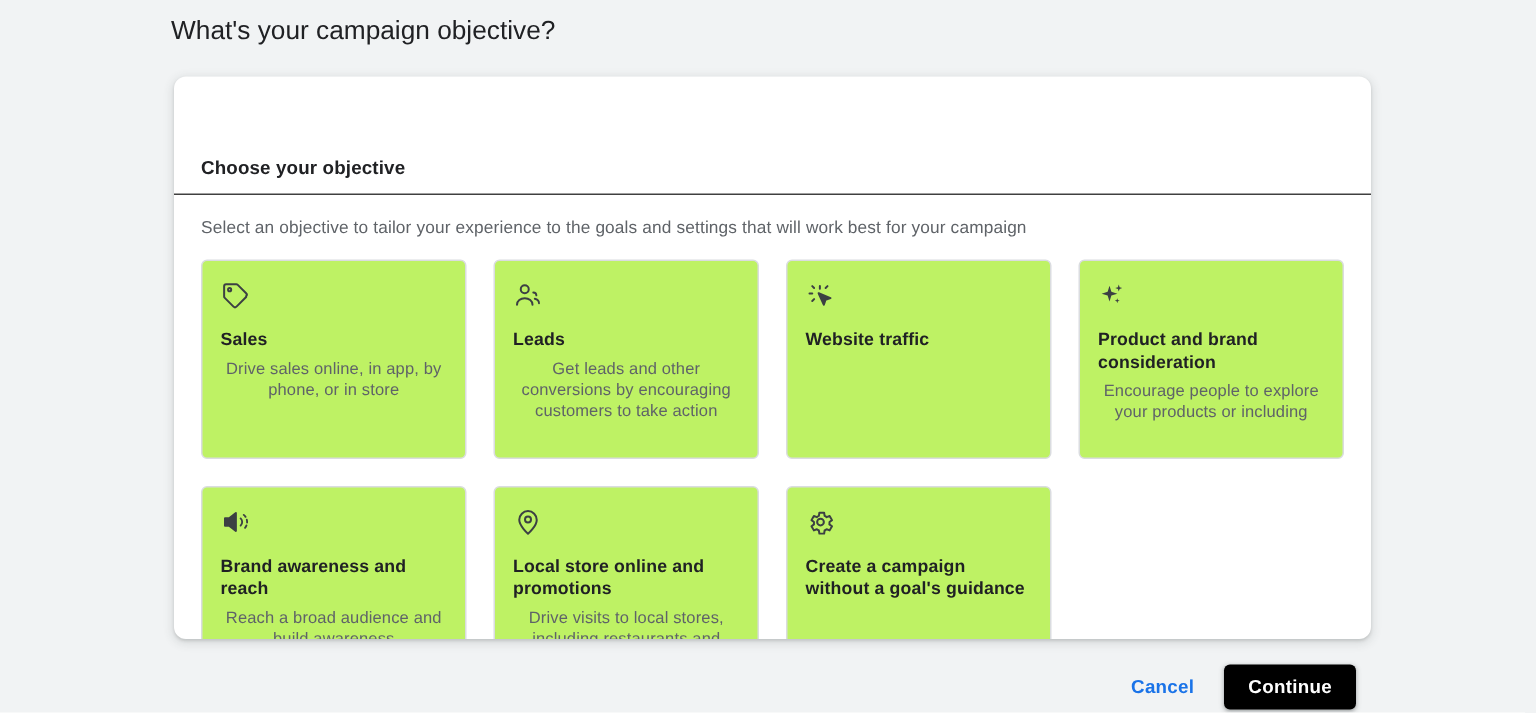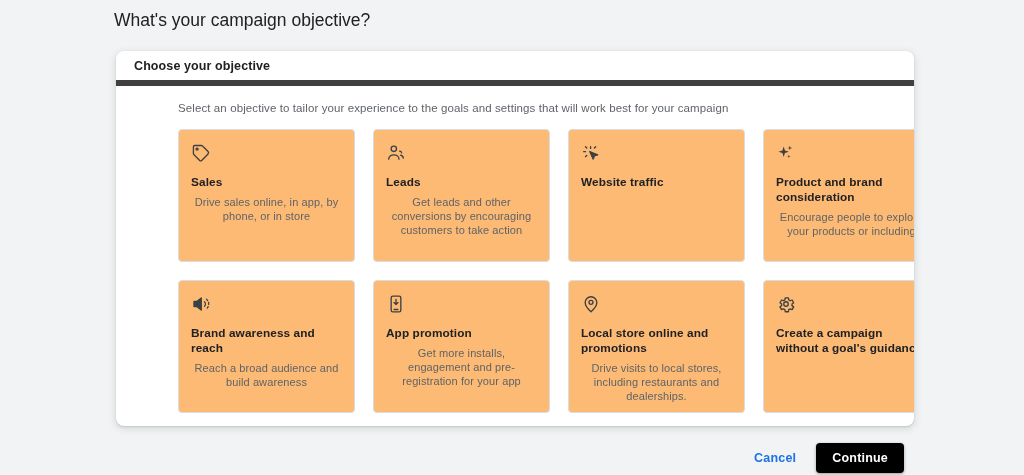"Choose your objective" .panel-header { border-bottom: 6px solid #404040 -> 1px solid #404040; margin-top: none -> 44px }
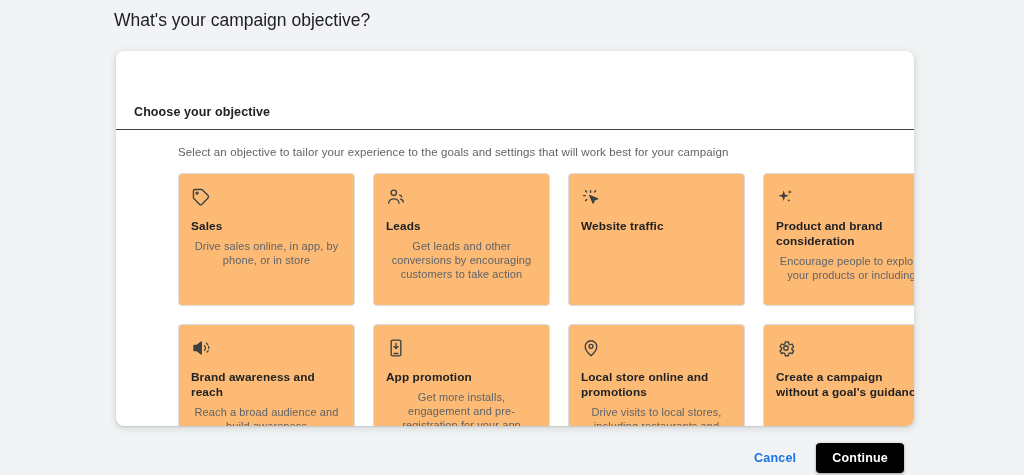"Select an objective to tailor" .panel-body { margin-left: 44px -> none }
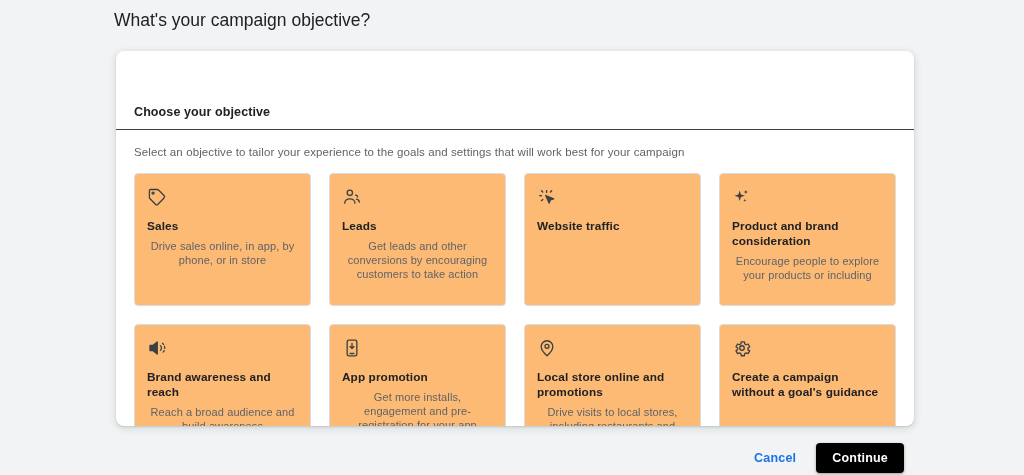"Sales" .objective-card { background: #fdba74 -> #bef264 }
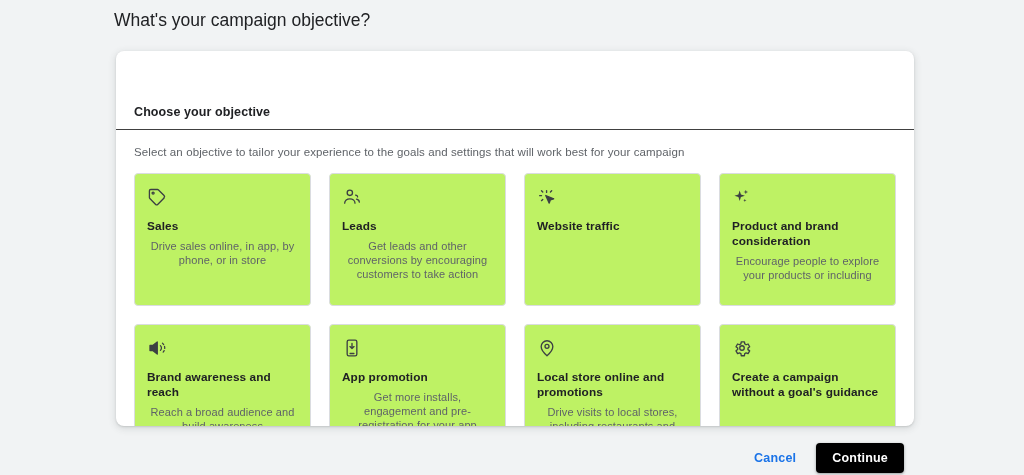"App promotion" div.objective-card { html: <div> <span> <svg> <rect></rect> <line></line> <path></path> </svg> </span> <div>App promotion</div> <div>Get more installs, engagement and pre-registration for your app</div> </div> -> none }
